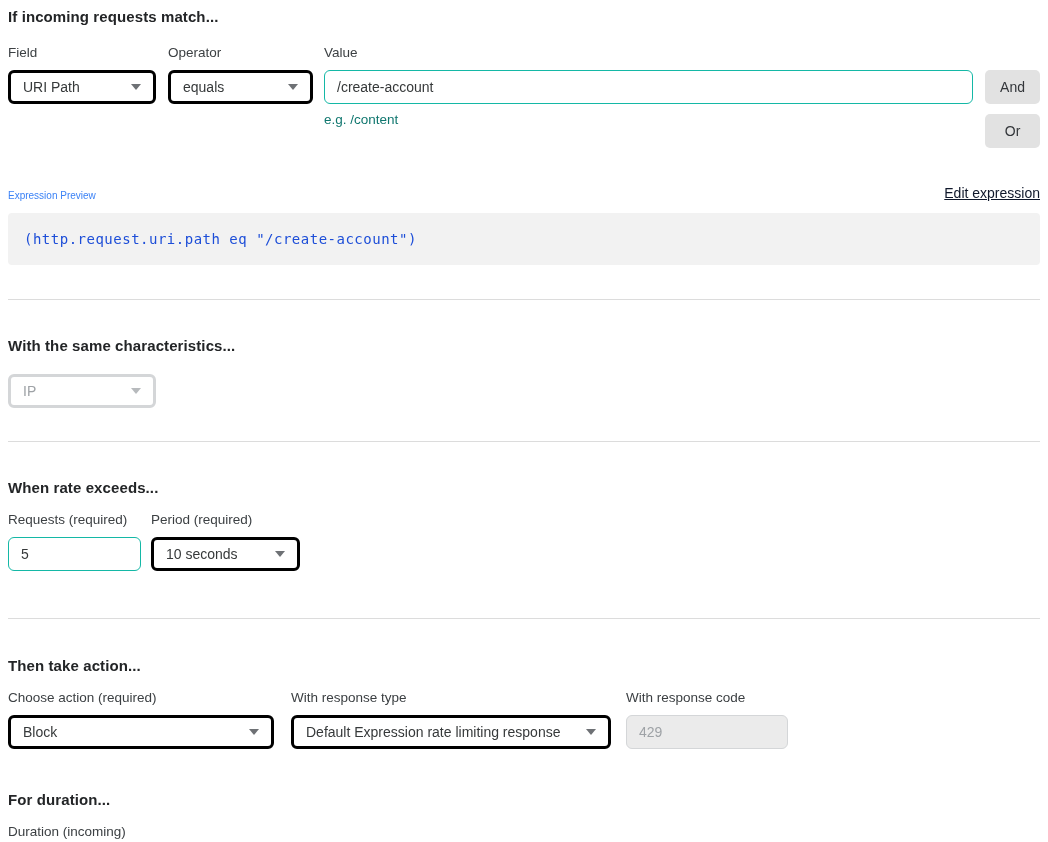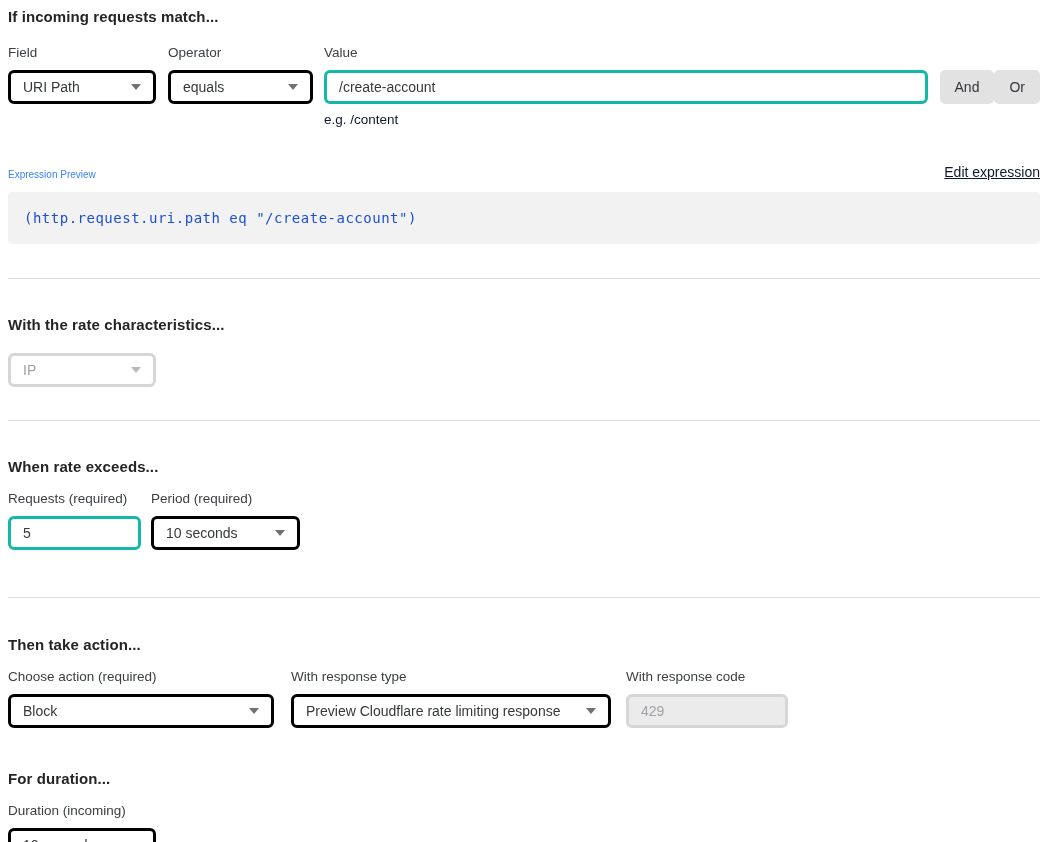"/create-account" input.text-input { border: 3px solid #14b8a6 -> 1px solid #14b8a6 }
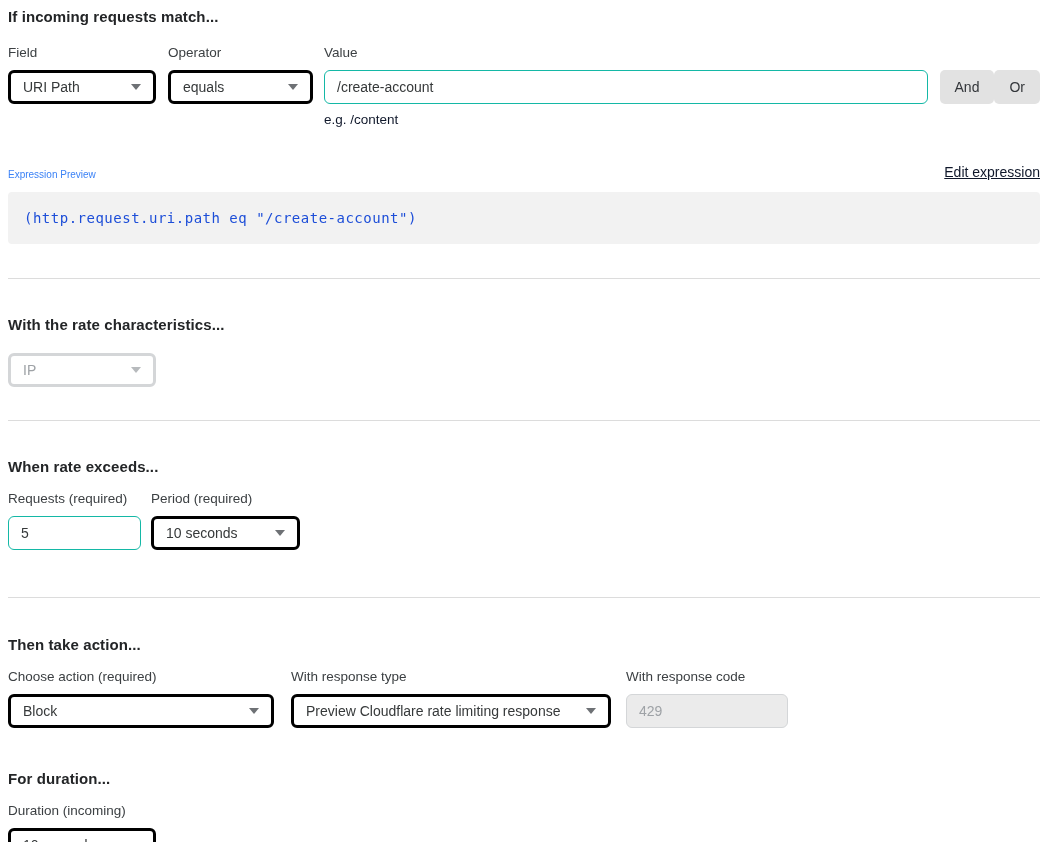"And" .andor { flex-direction: none -> column; gap: 0 -> 10px }
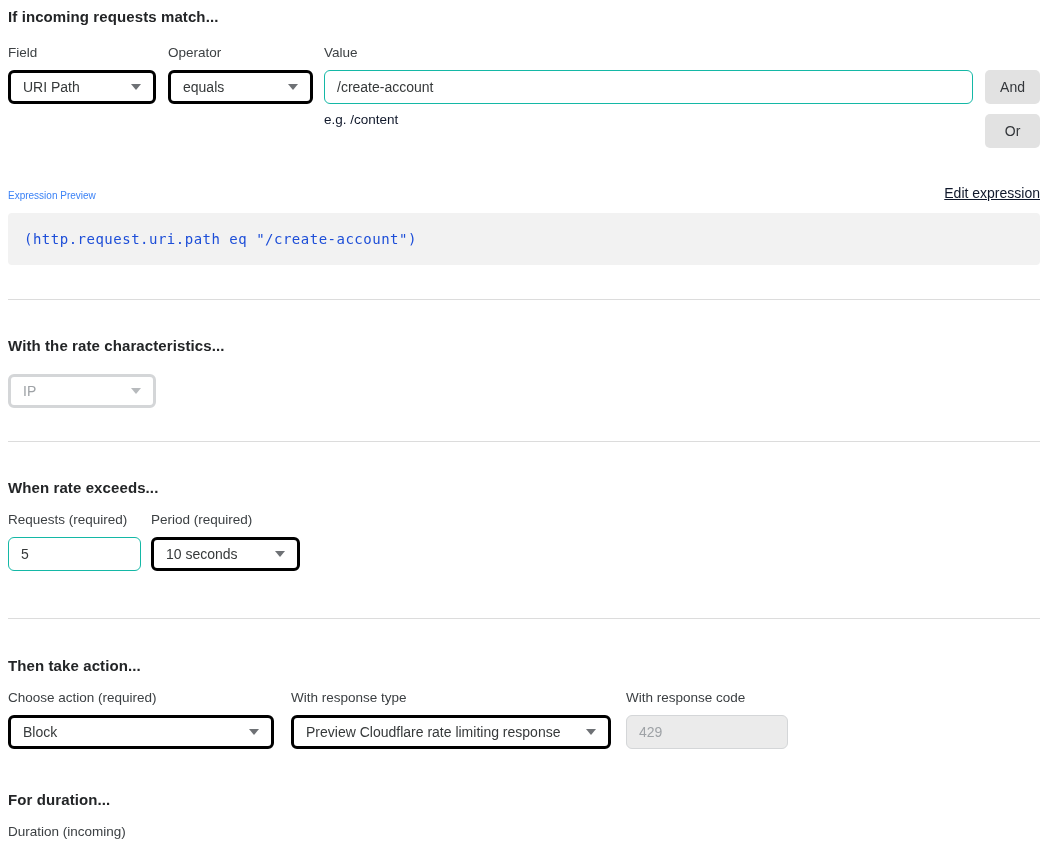"e.g. /content" .hint { color: #0f172a -> #0f766e }
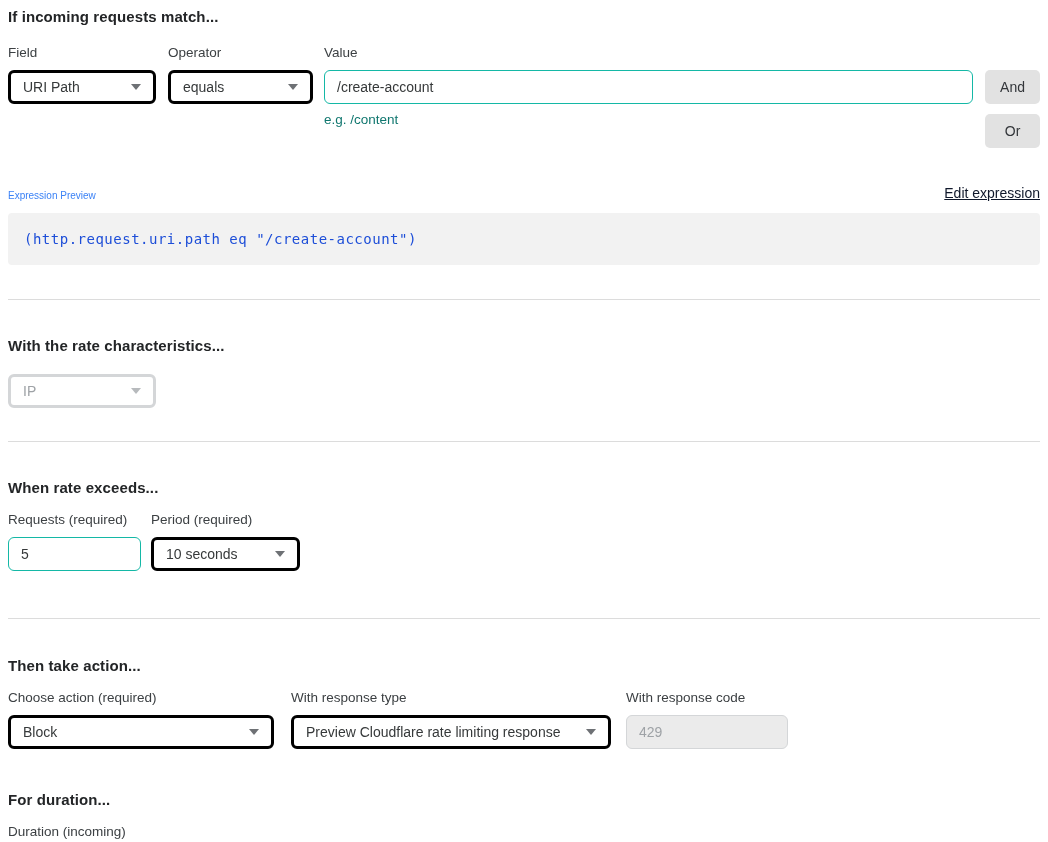"With the rate characteristics..." h2.section-heading { text: rate -> same }
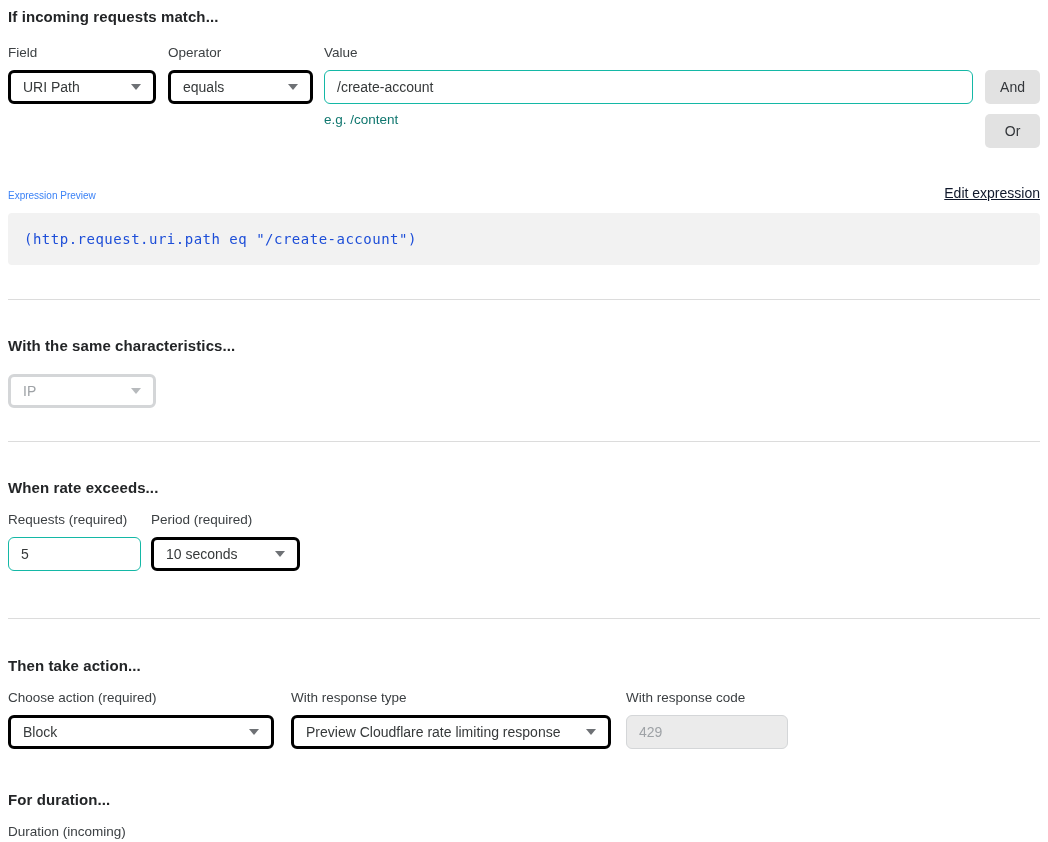"Preview Cloudflare rate limiting" span { text: Preview Cloudflare -> Default Expression }
